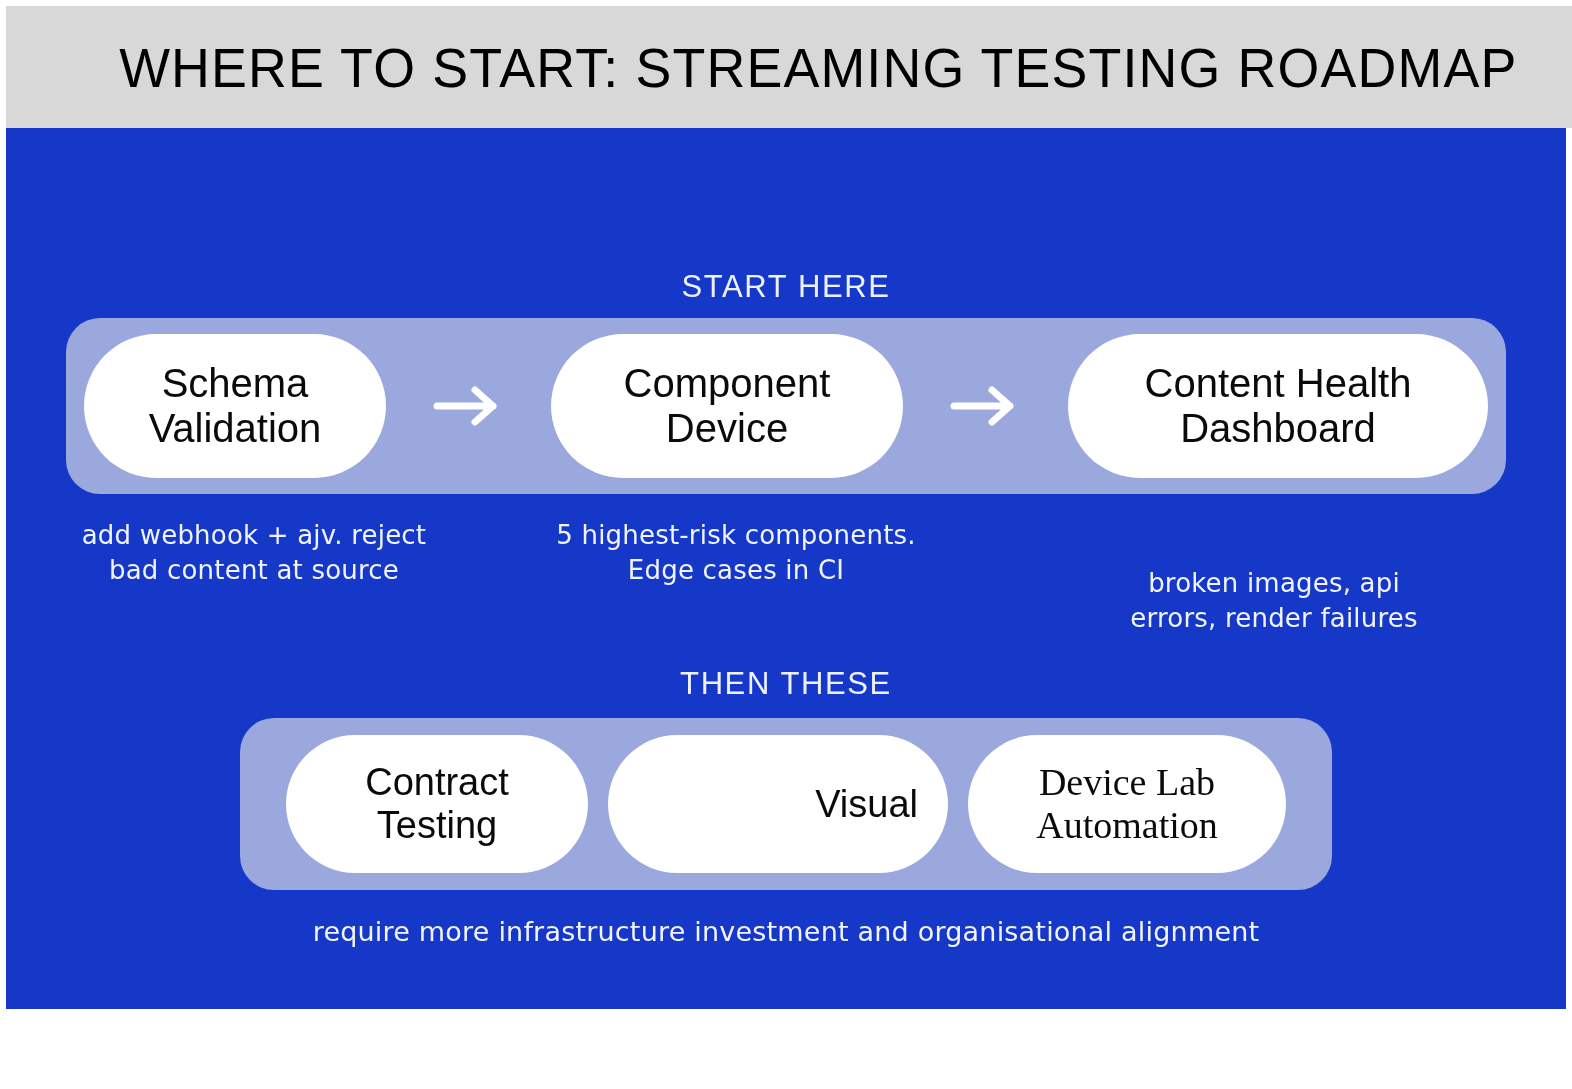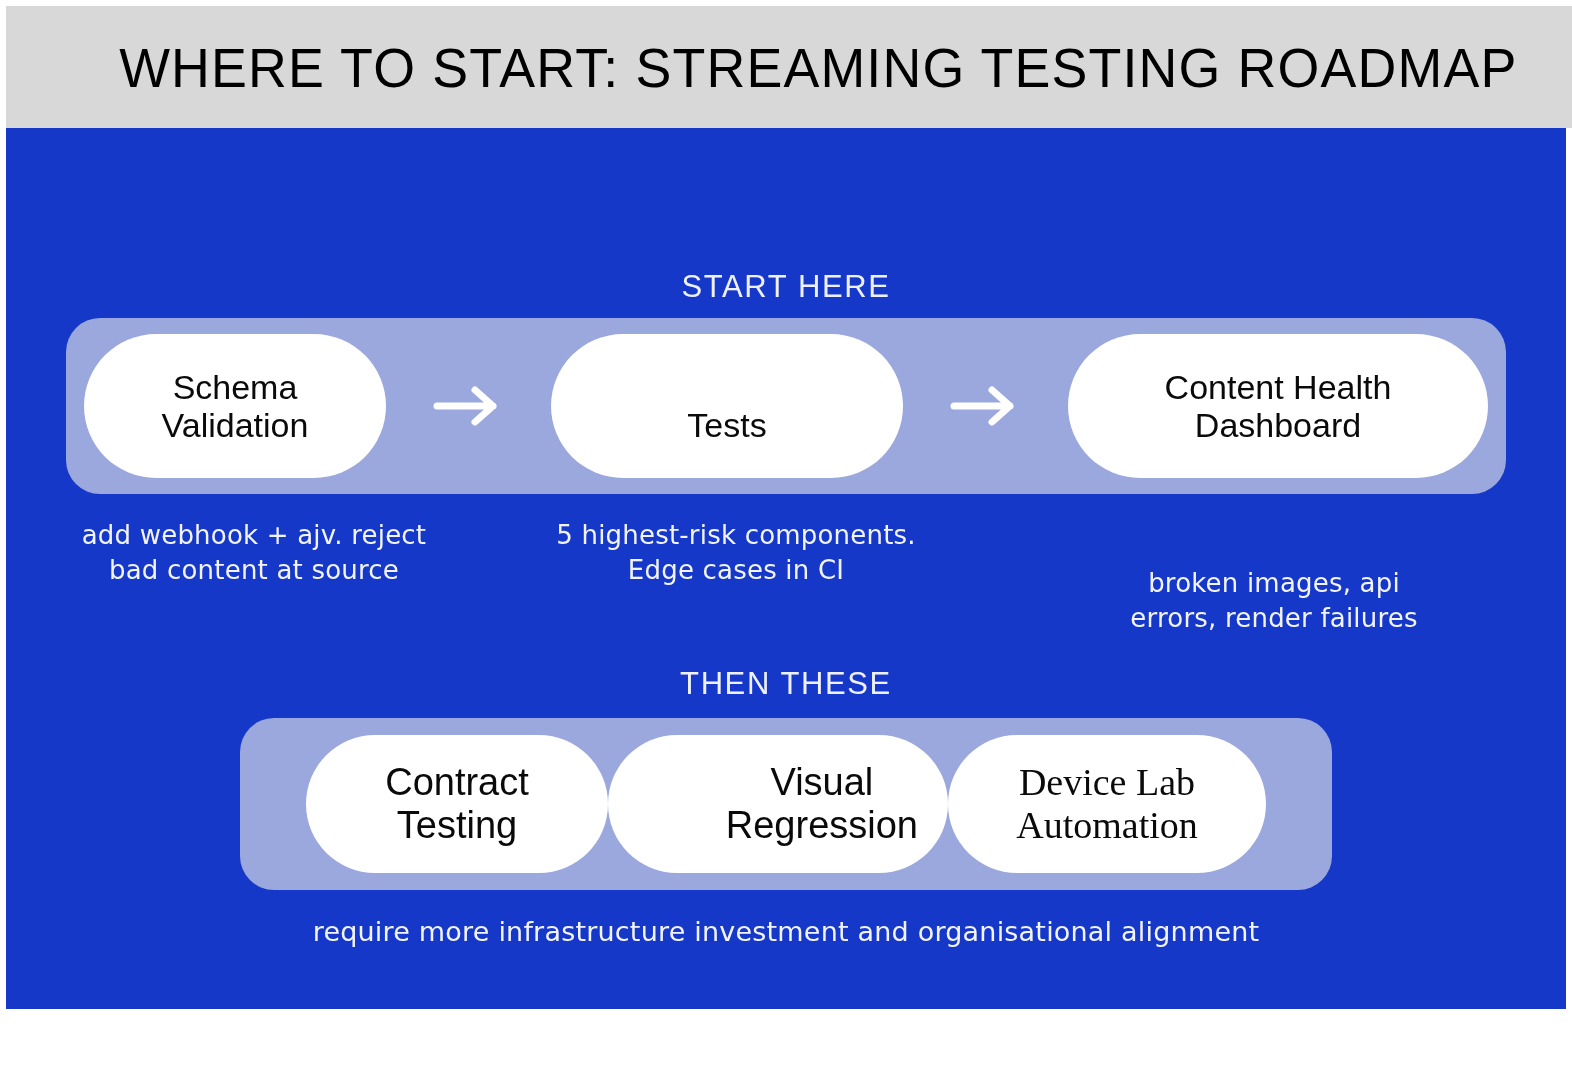"Schema" .band-one .pill { font-size: 34px -> 40px }
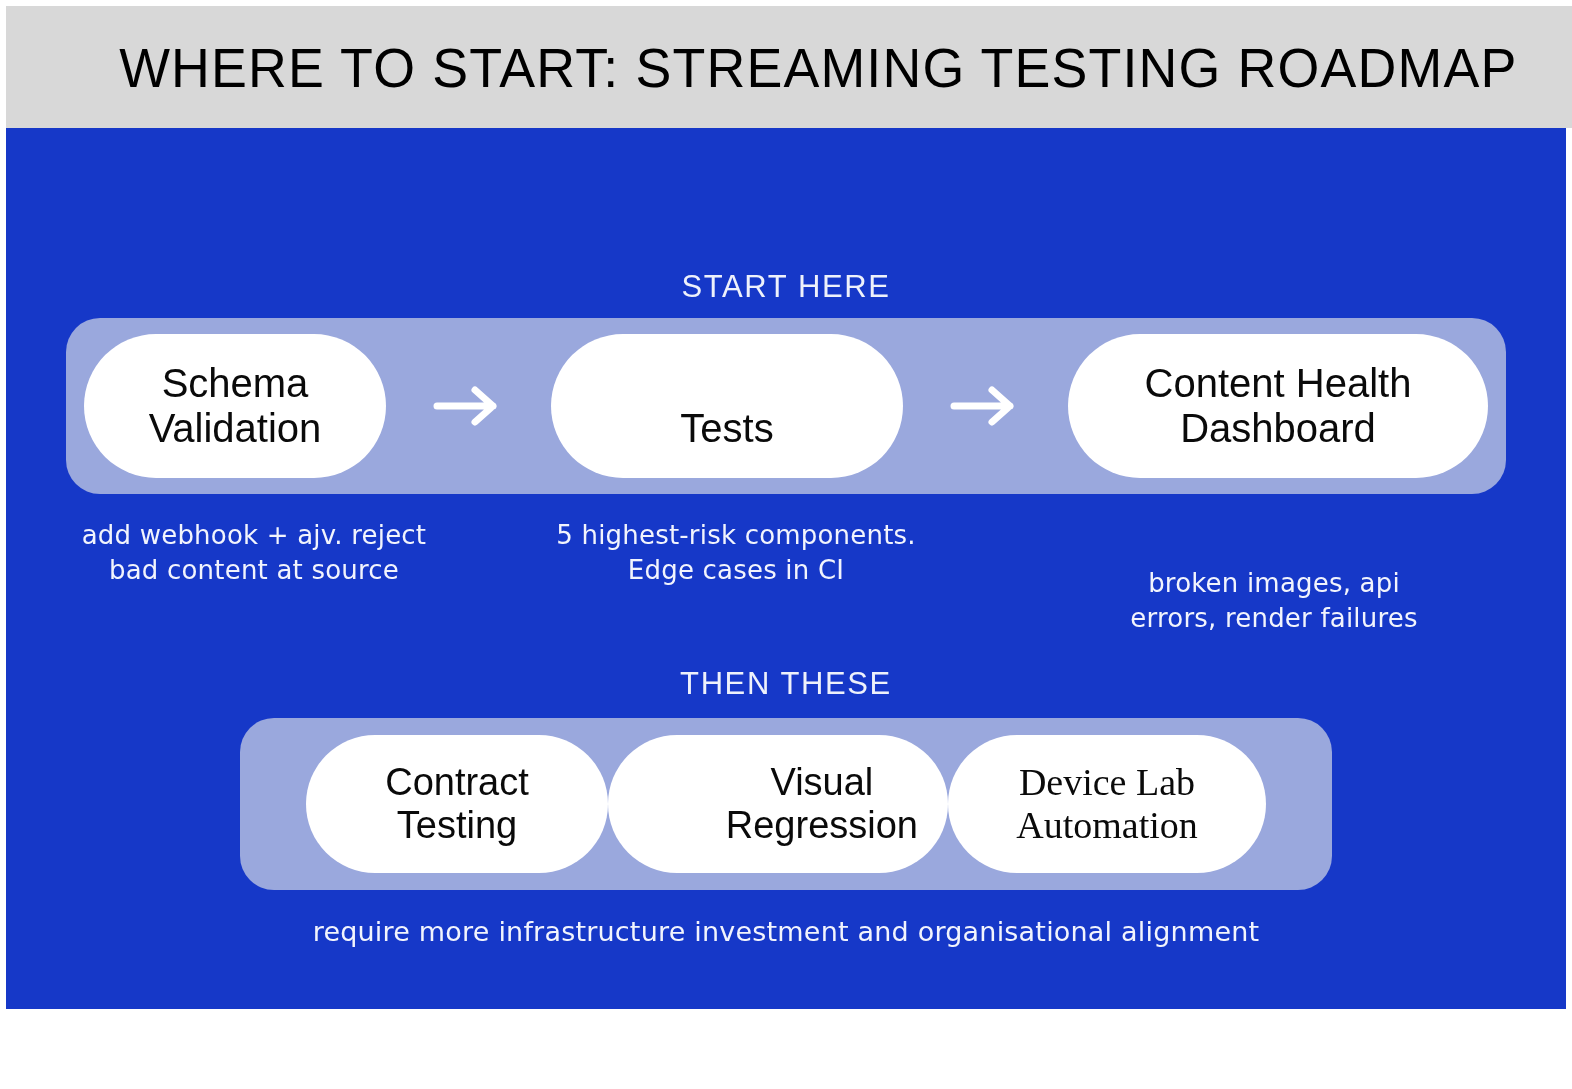"Component" span { html: none -> <span>Component</span> }
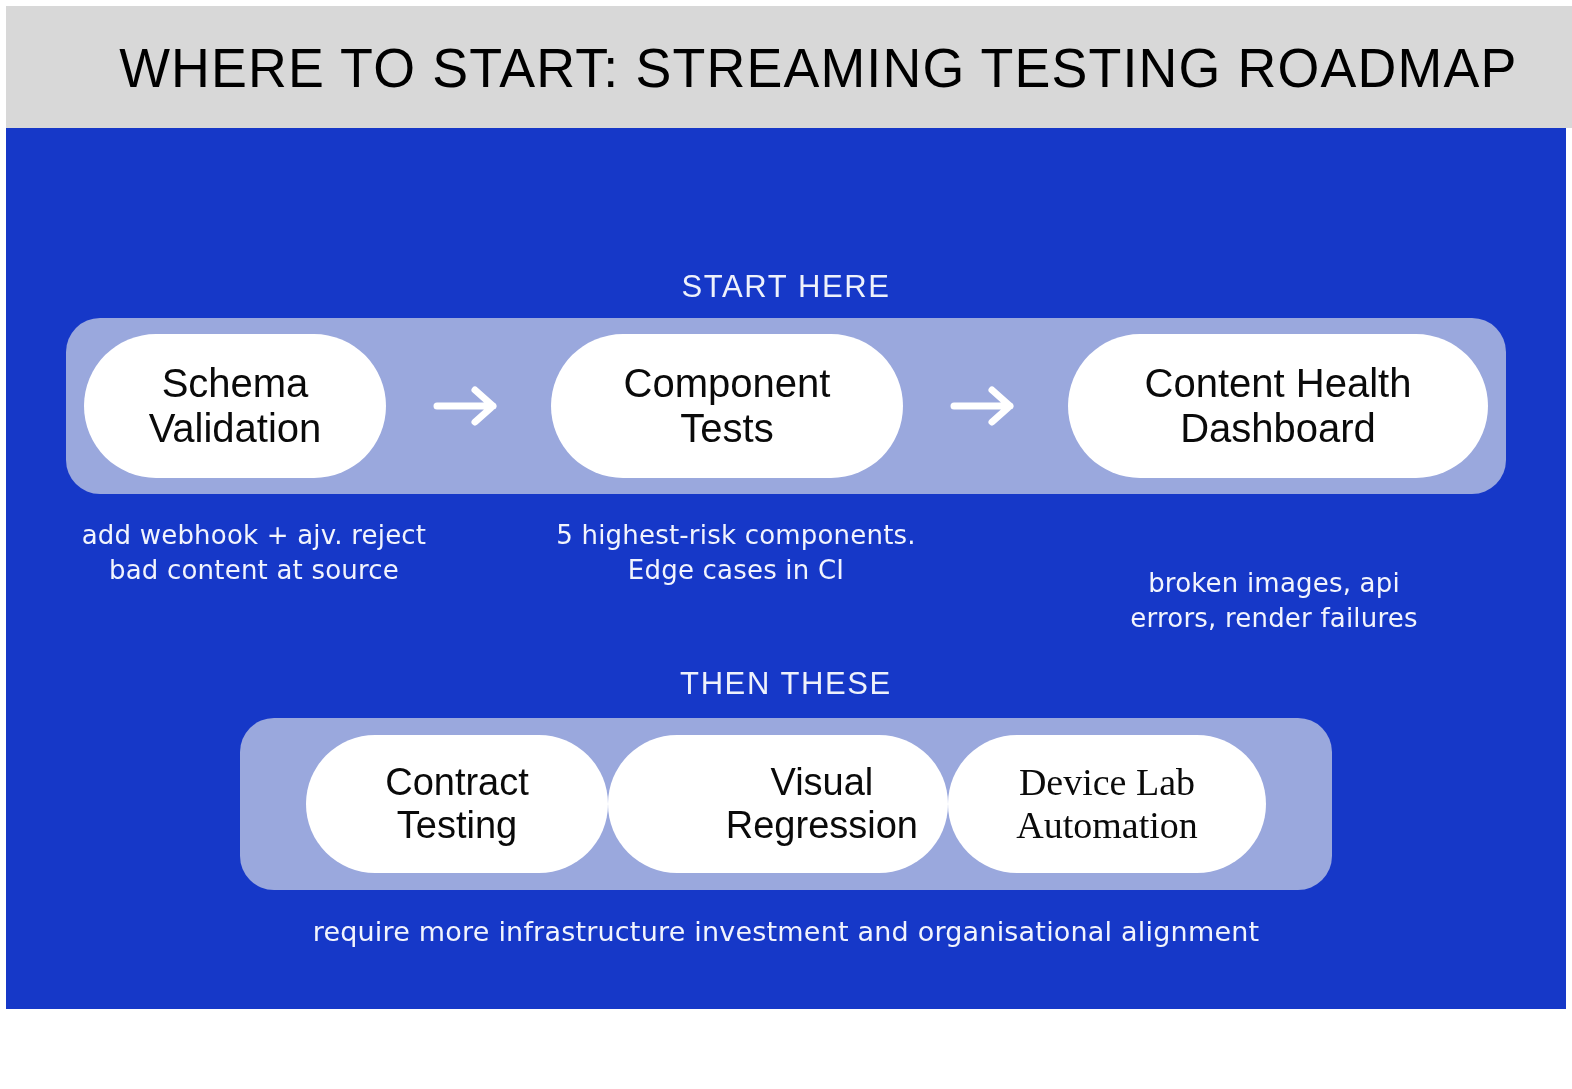"Tests" span { text: Tests -> Device }
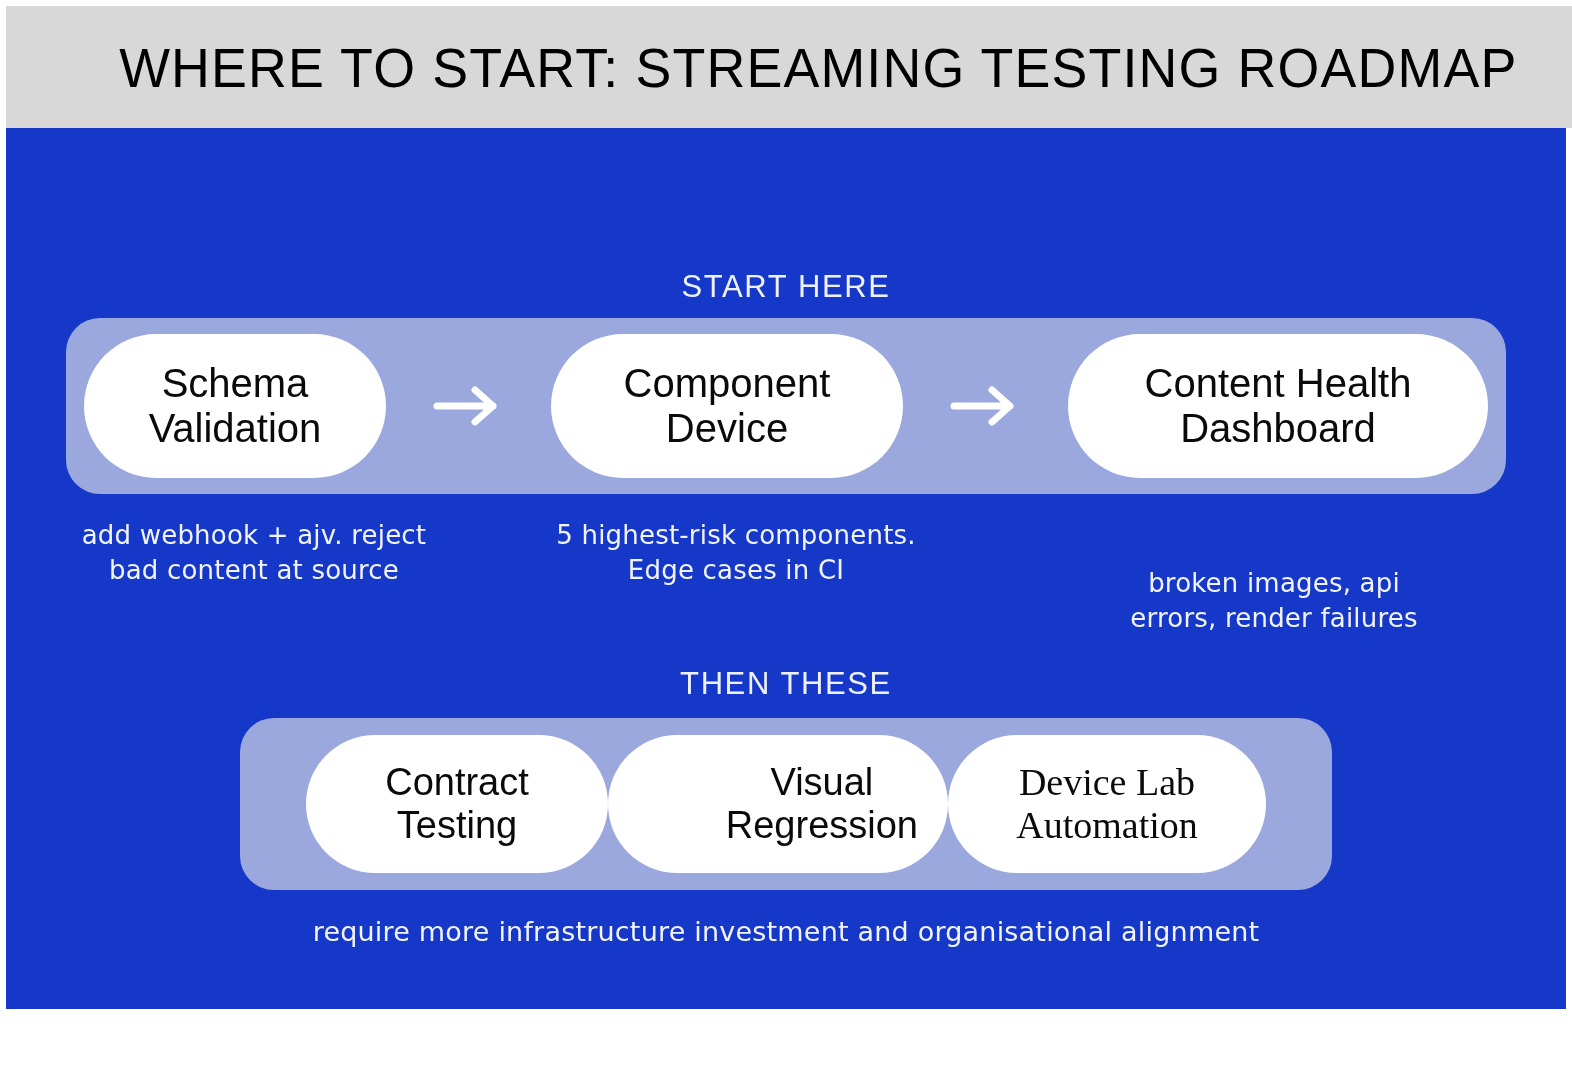"Contract" .band-two { gap: none -> 20px }
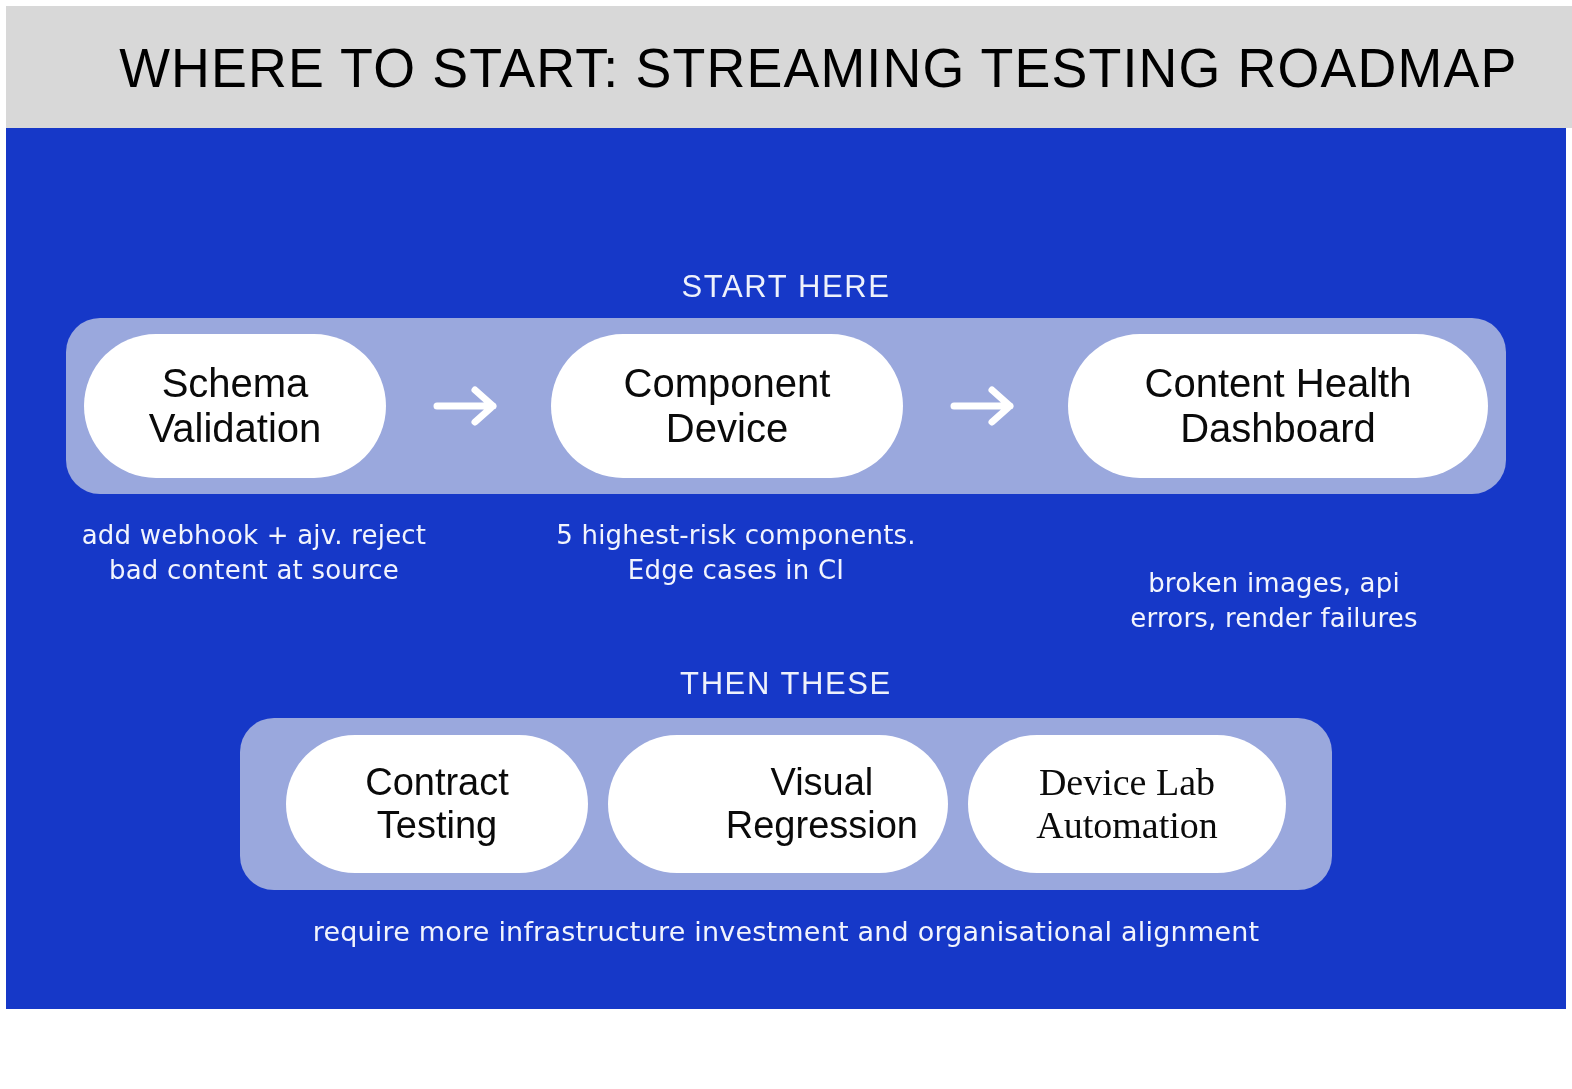"Regression" span { html: <span>Regression</span> -> none }
